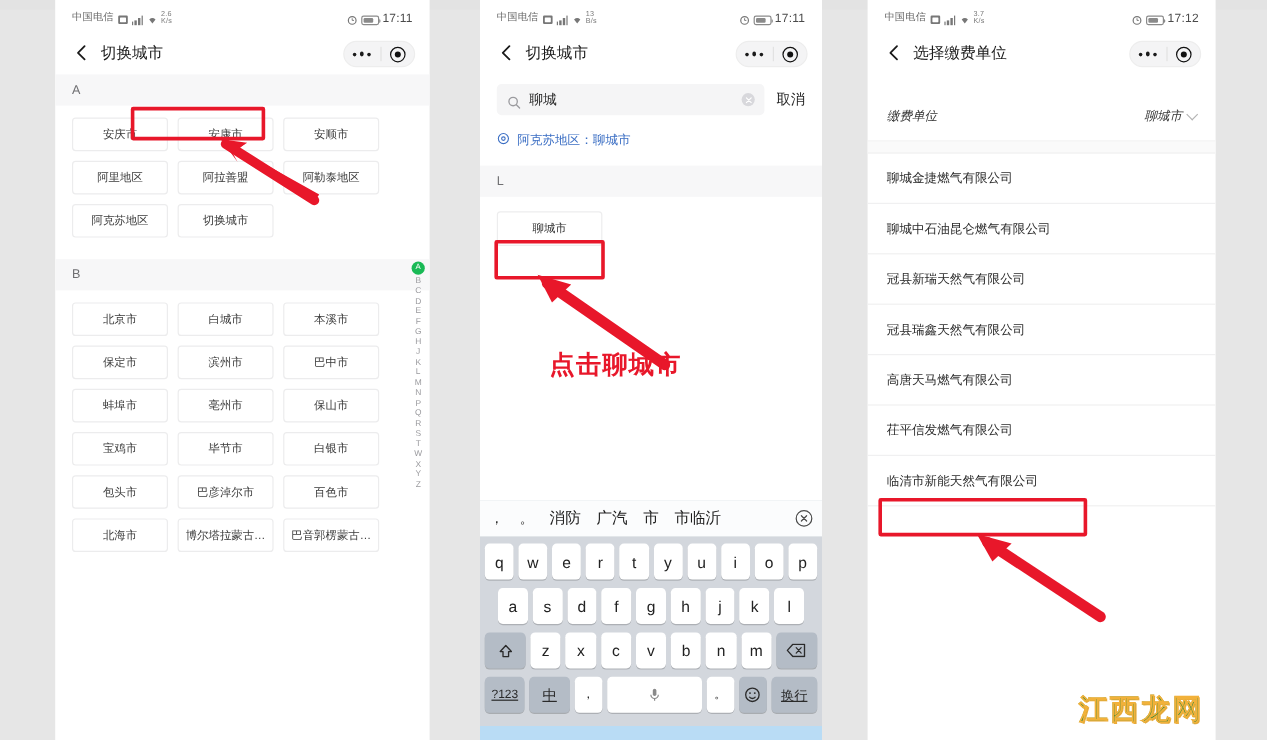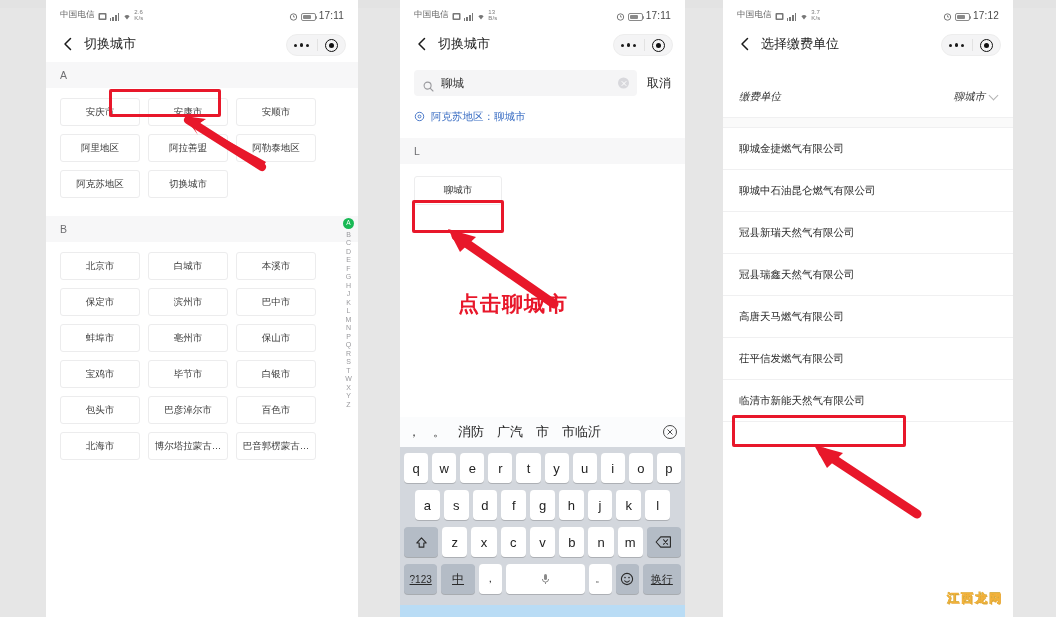"江西龙网" .wm { font-size: 12px -> 24px }
